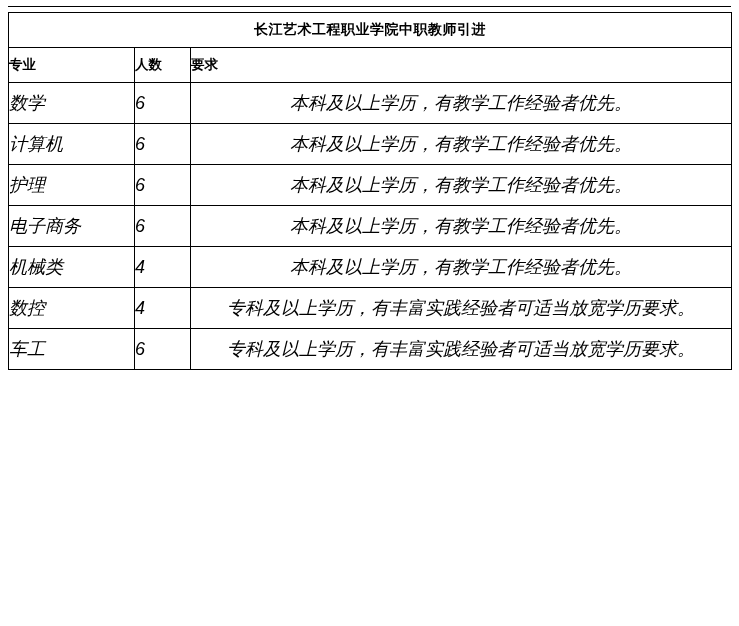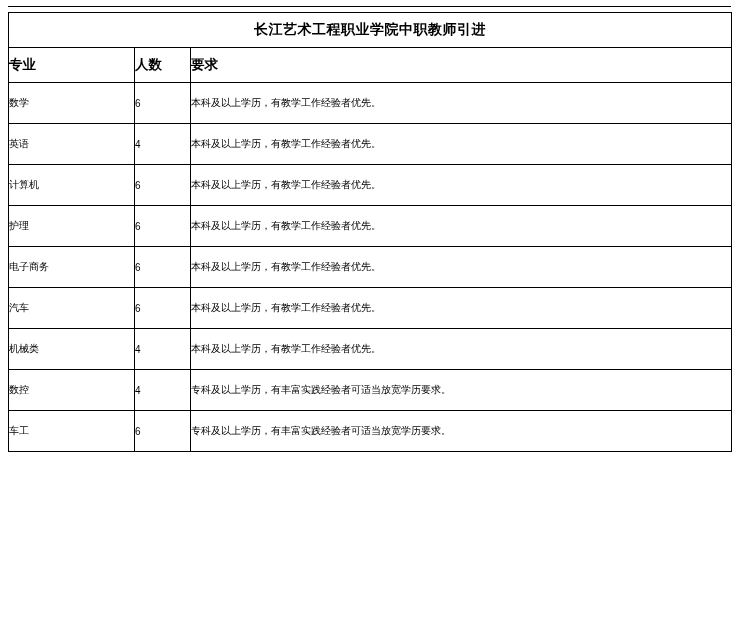"数学" .body-row td { font-size: 10px -> 18px; font-style: none -> italic }
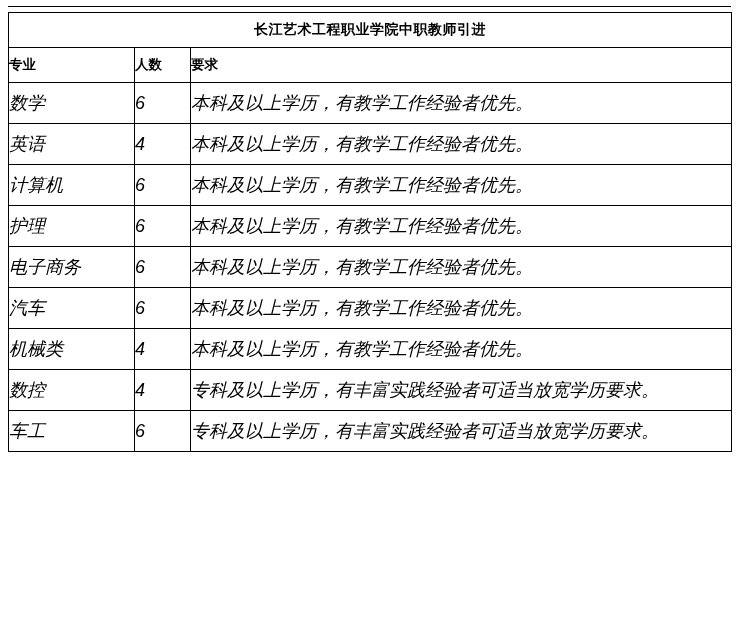"本科及以上学历，有教学工作经验者优先。" .cell-req { text-align: left -> center }
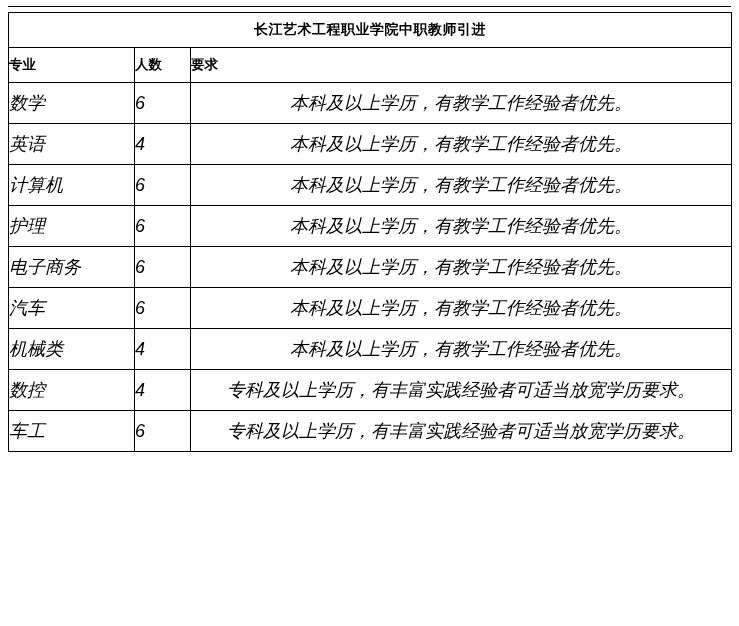"英语" tr.body-row { html: <tr> <td>英语</td> <td>4</td> <td>本科及以上学历，有教学工作经验者优先。</td> </tr> -> none }
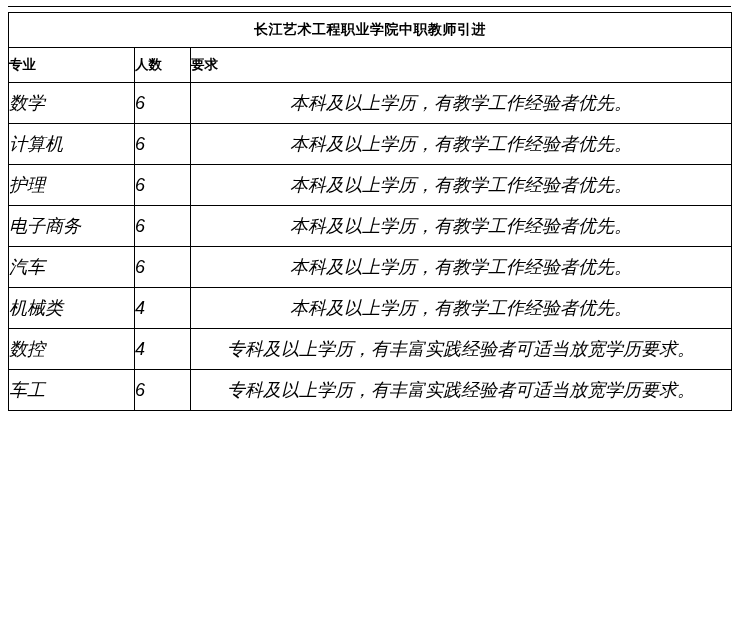"汽车" tr.body-row { html: <tr> <td>汽车</td> <td>6</td> <td>本科及以上学历，有教学工作经验者优先。</td> </tr> -> none }
